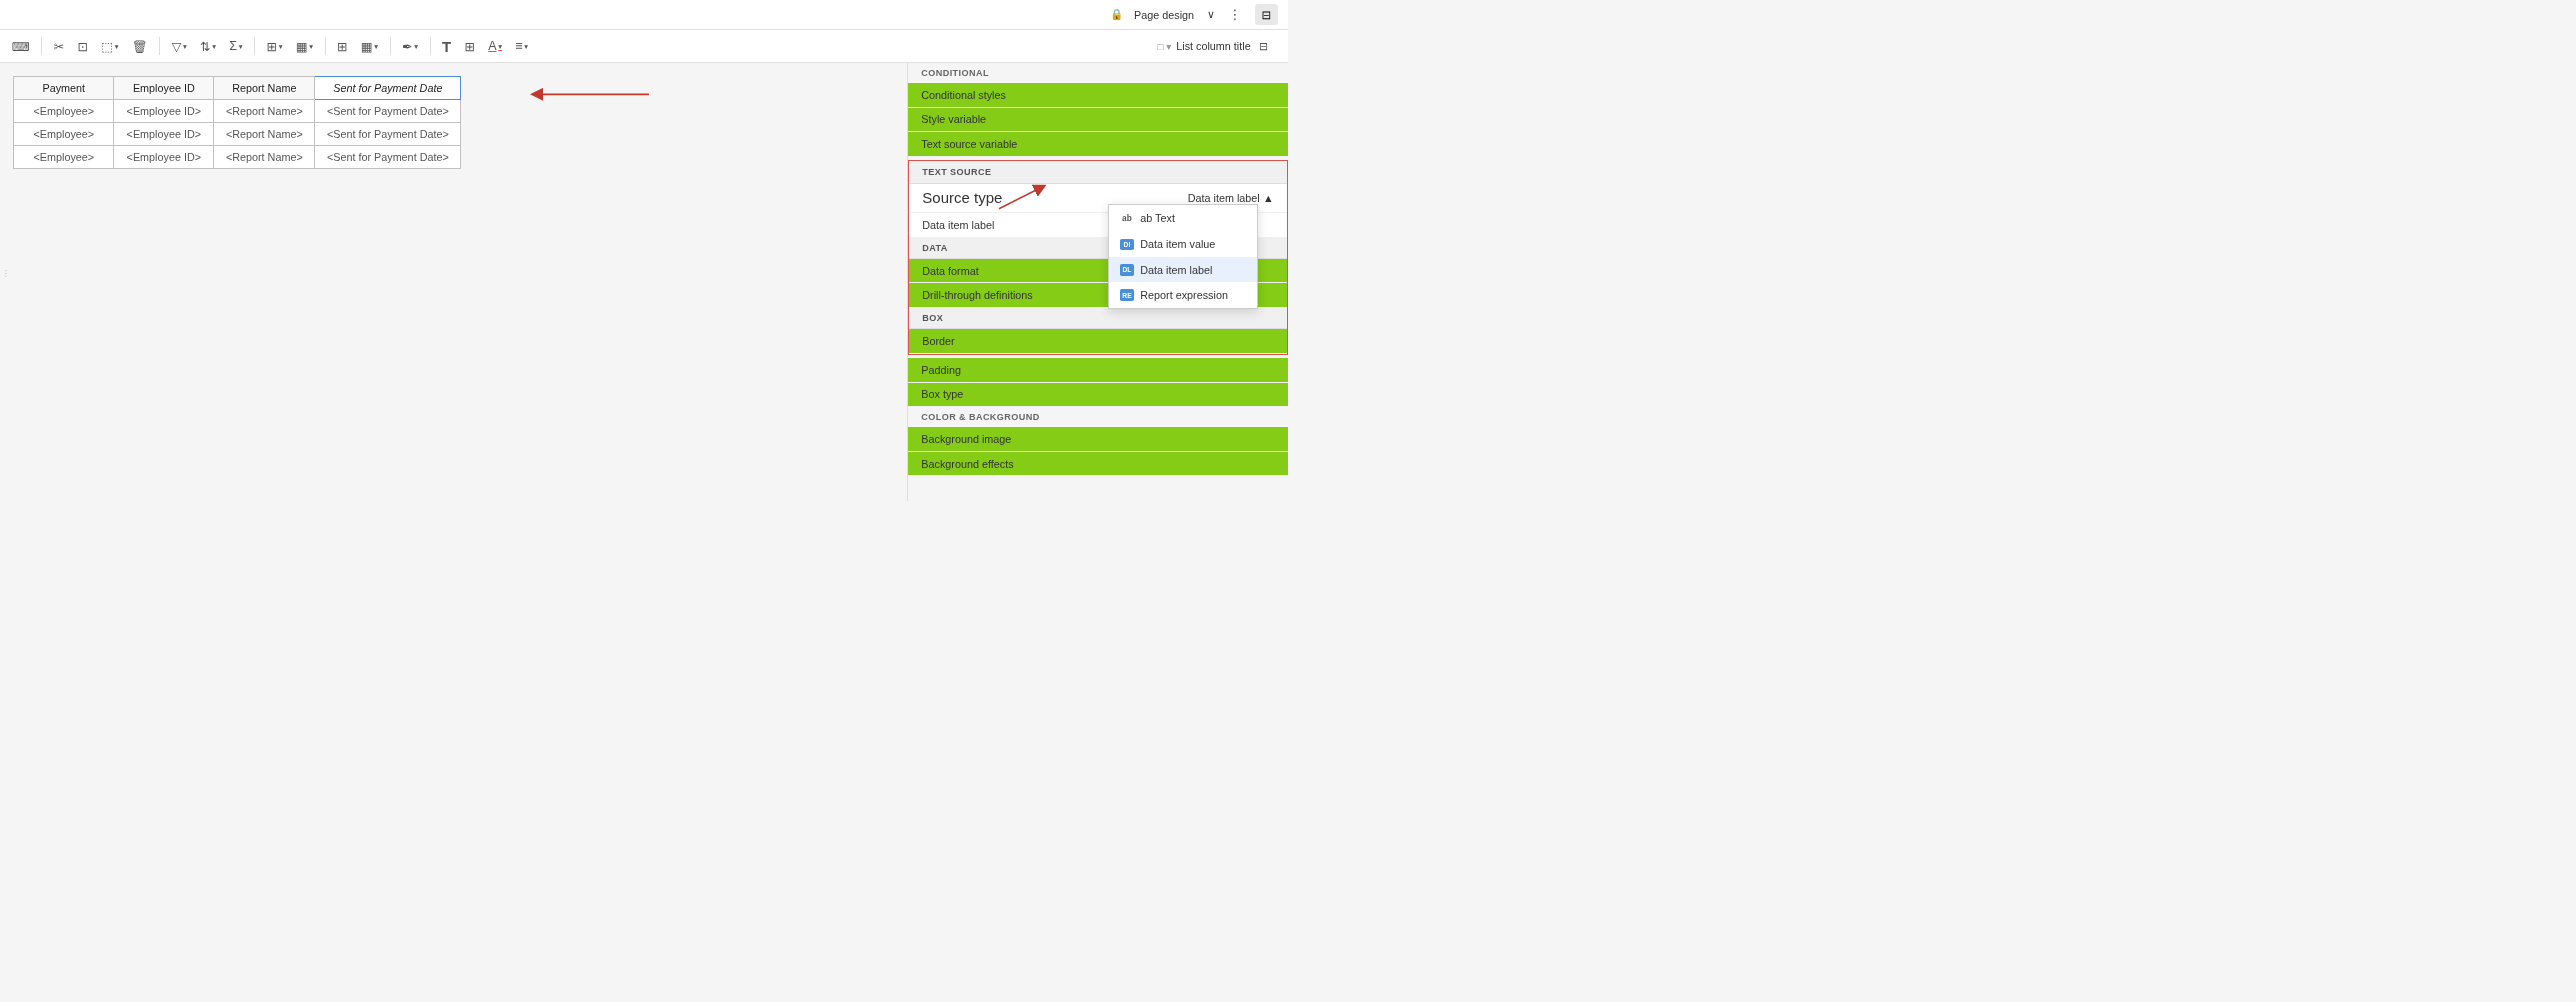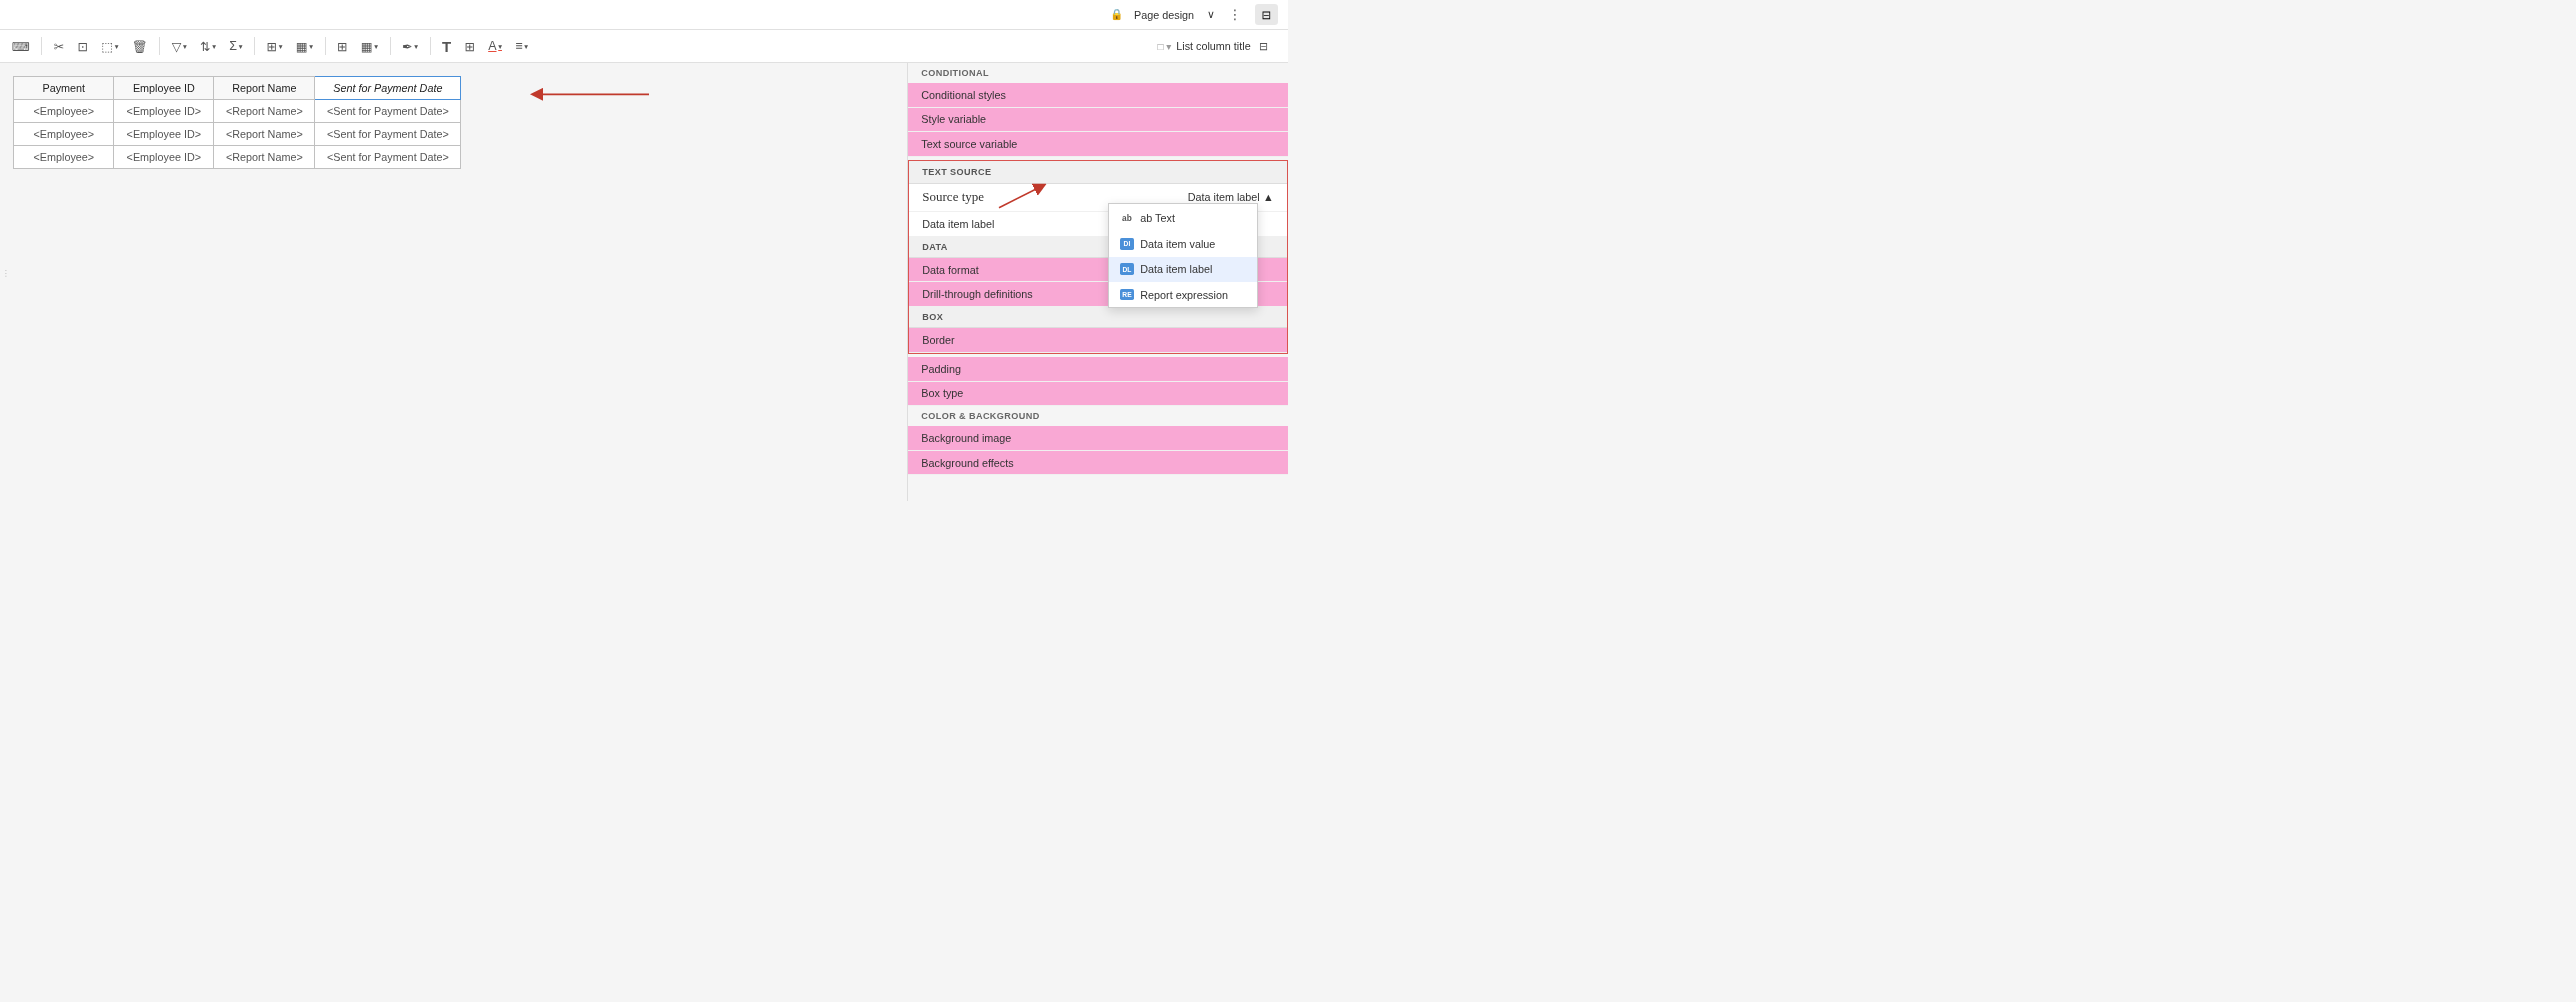"Conditional styles" .panel-row { background: #f9a8d4 -> #84cc16 }
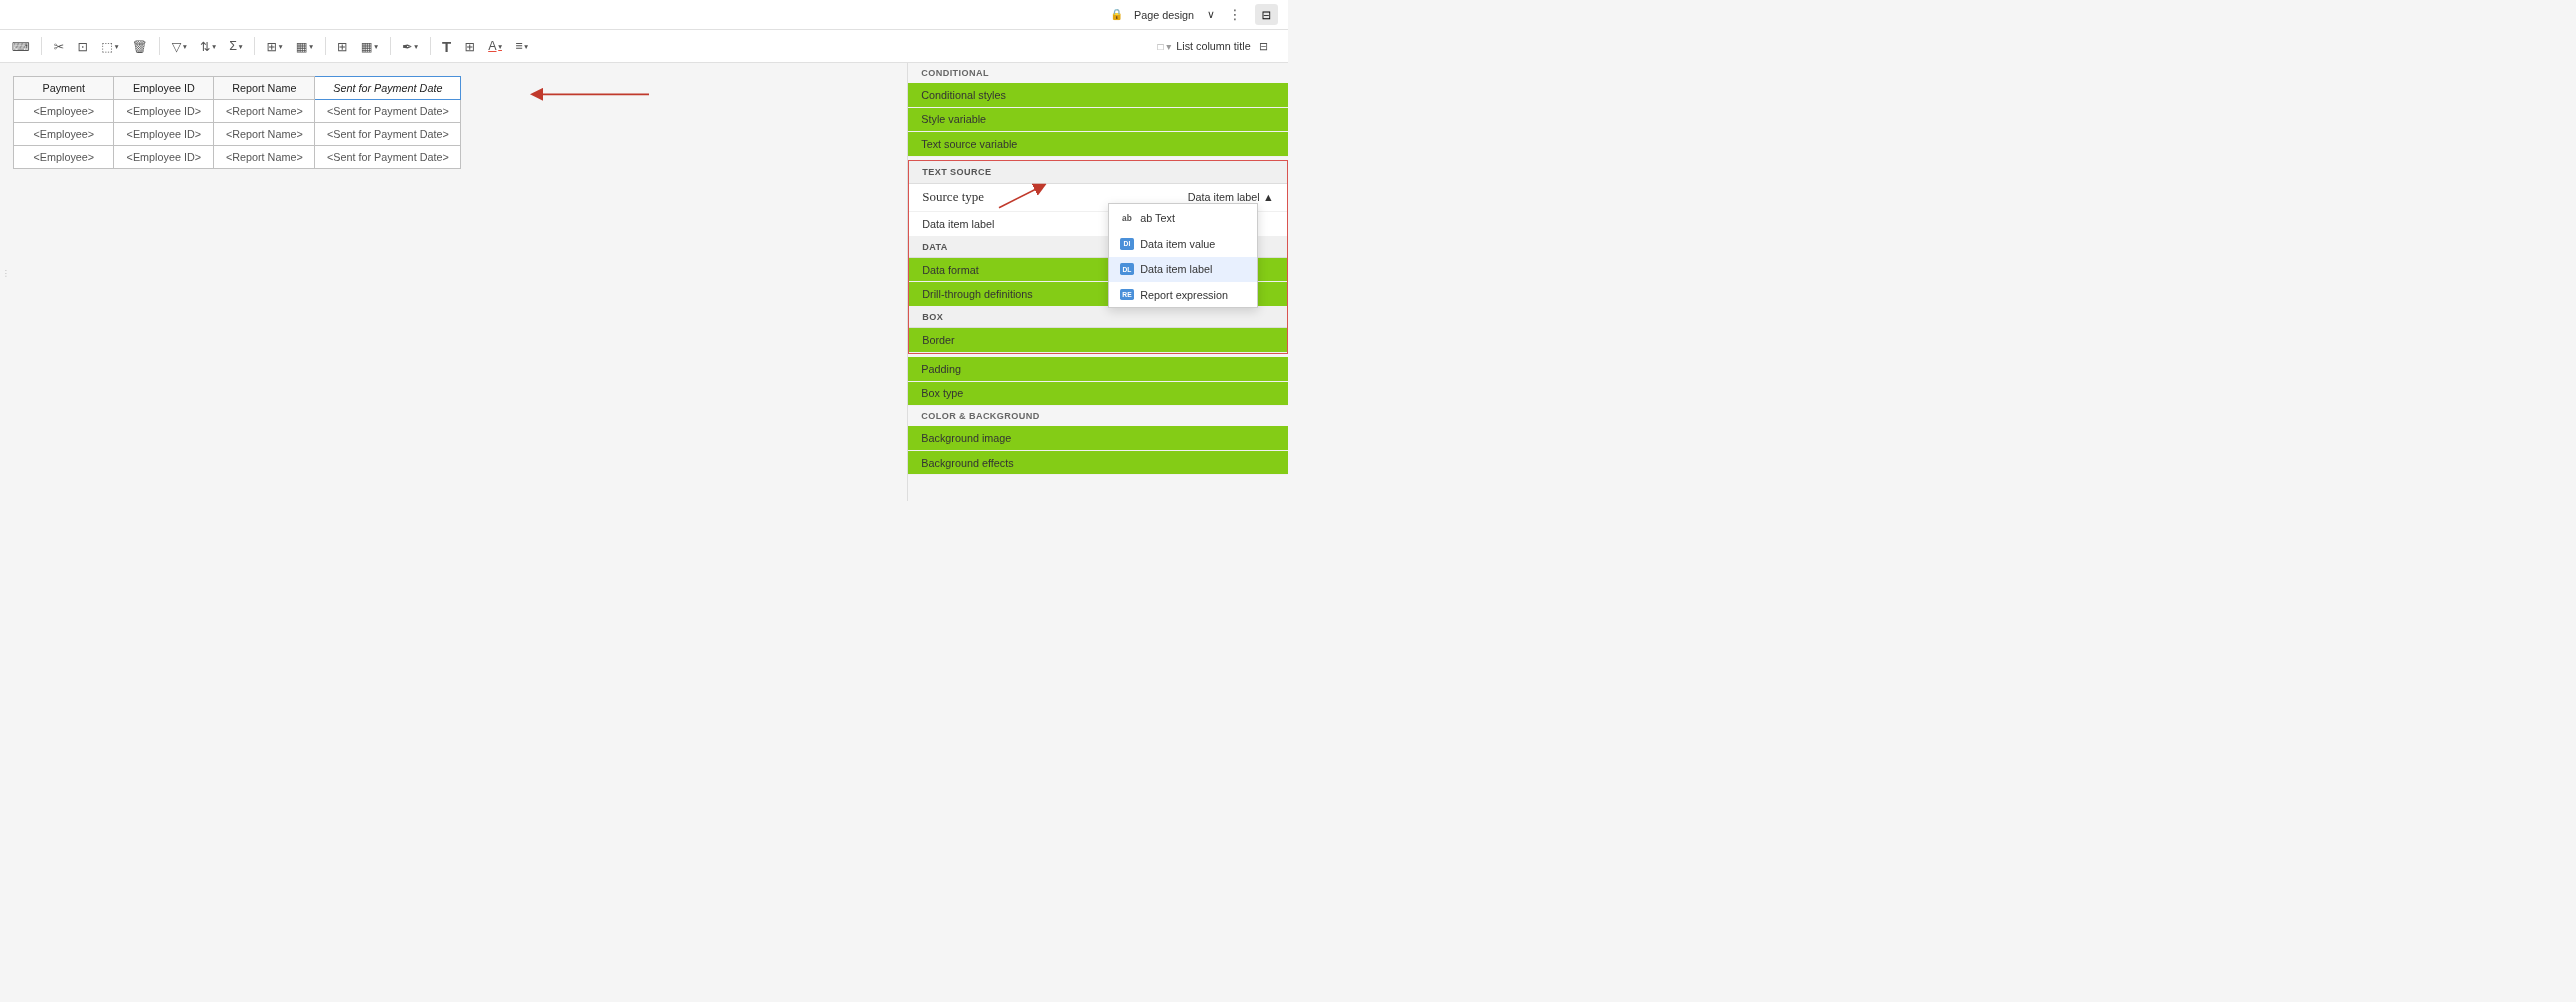"Source type" .source-type-label { font-family: Liberation Serif, serif -> none; font-size: 13px -> 15px }
